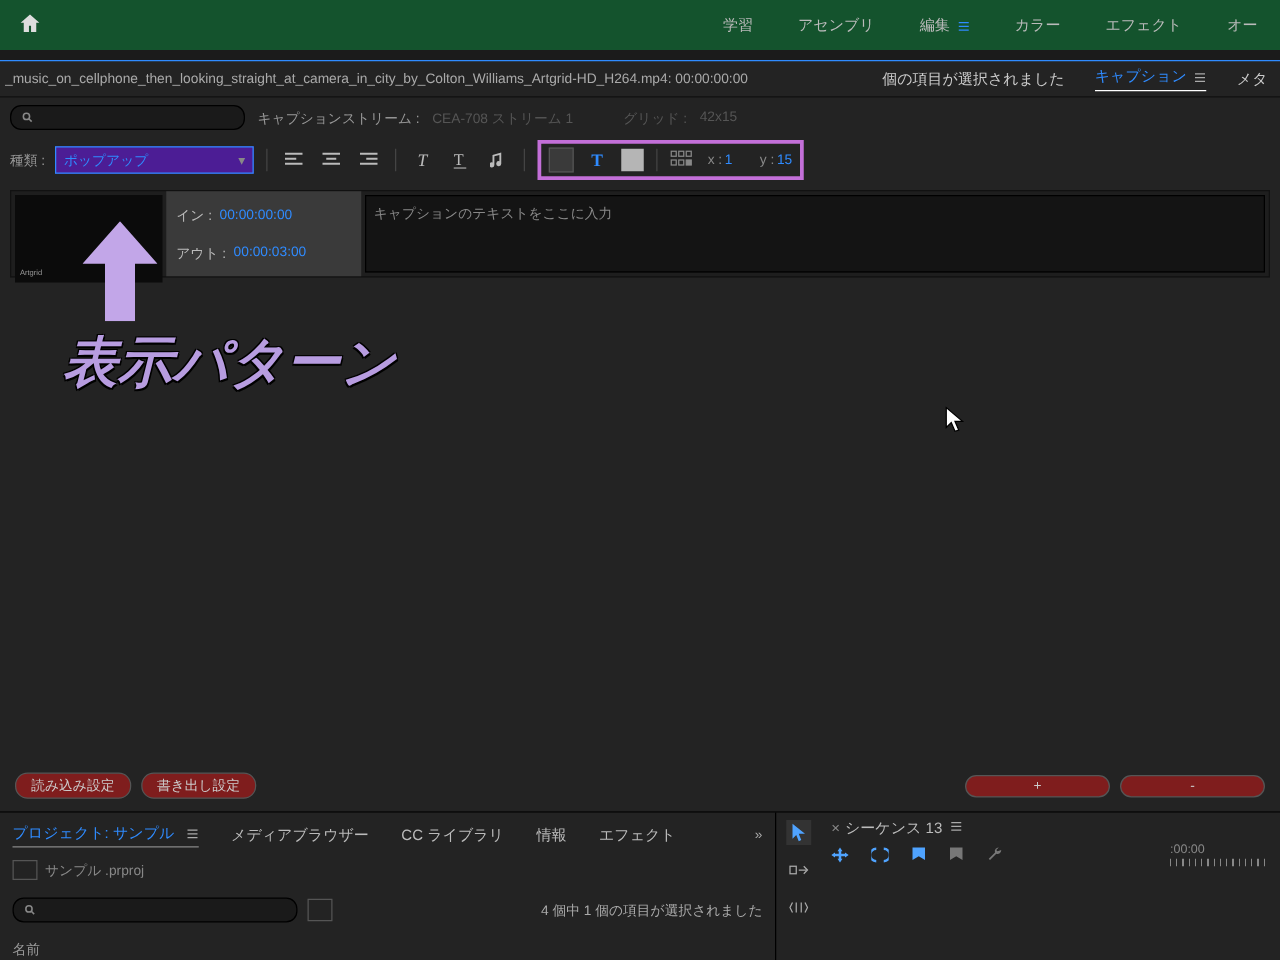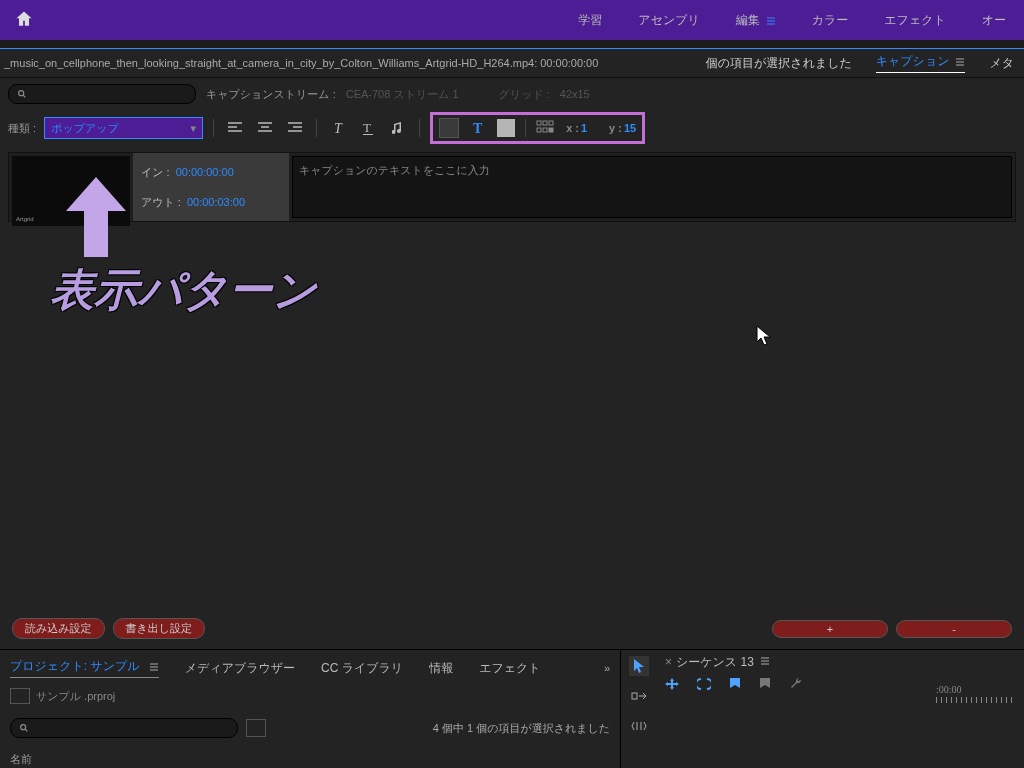"学習" .topbar { background: #4c1d95 -> #14532d }
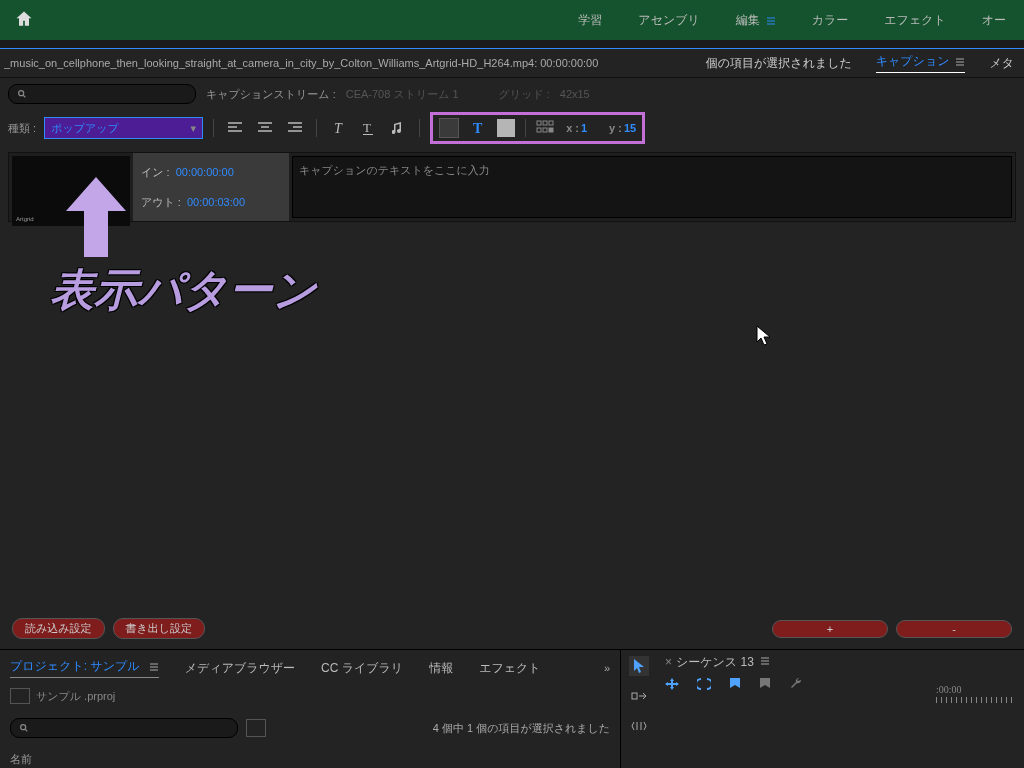"x : 1" .coord { font-weight: bold -> none }
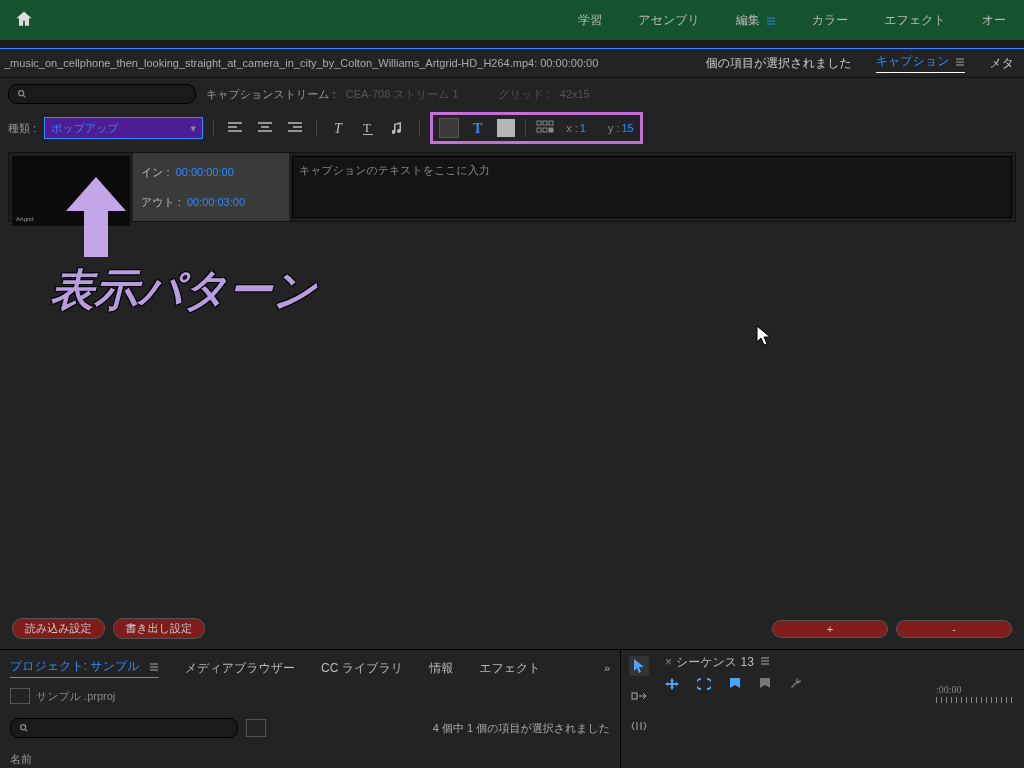":00:00" .ruler { font-family: Liberation Serif, serif -> none; top: 34px -> 24px }
